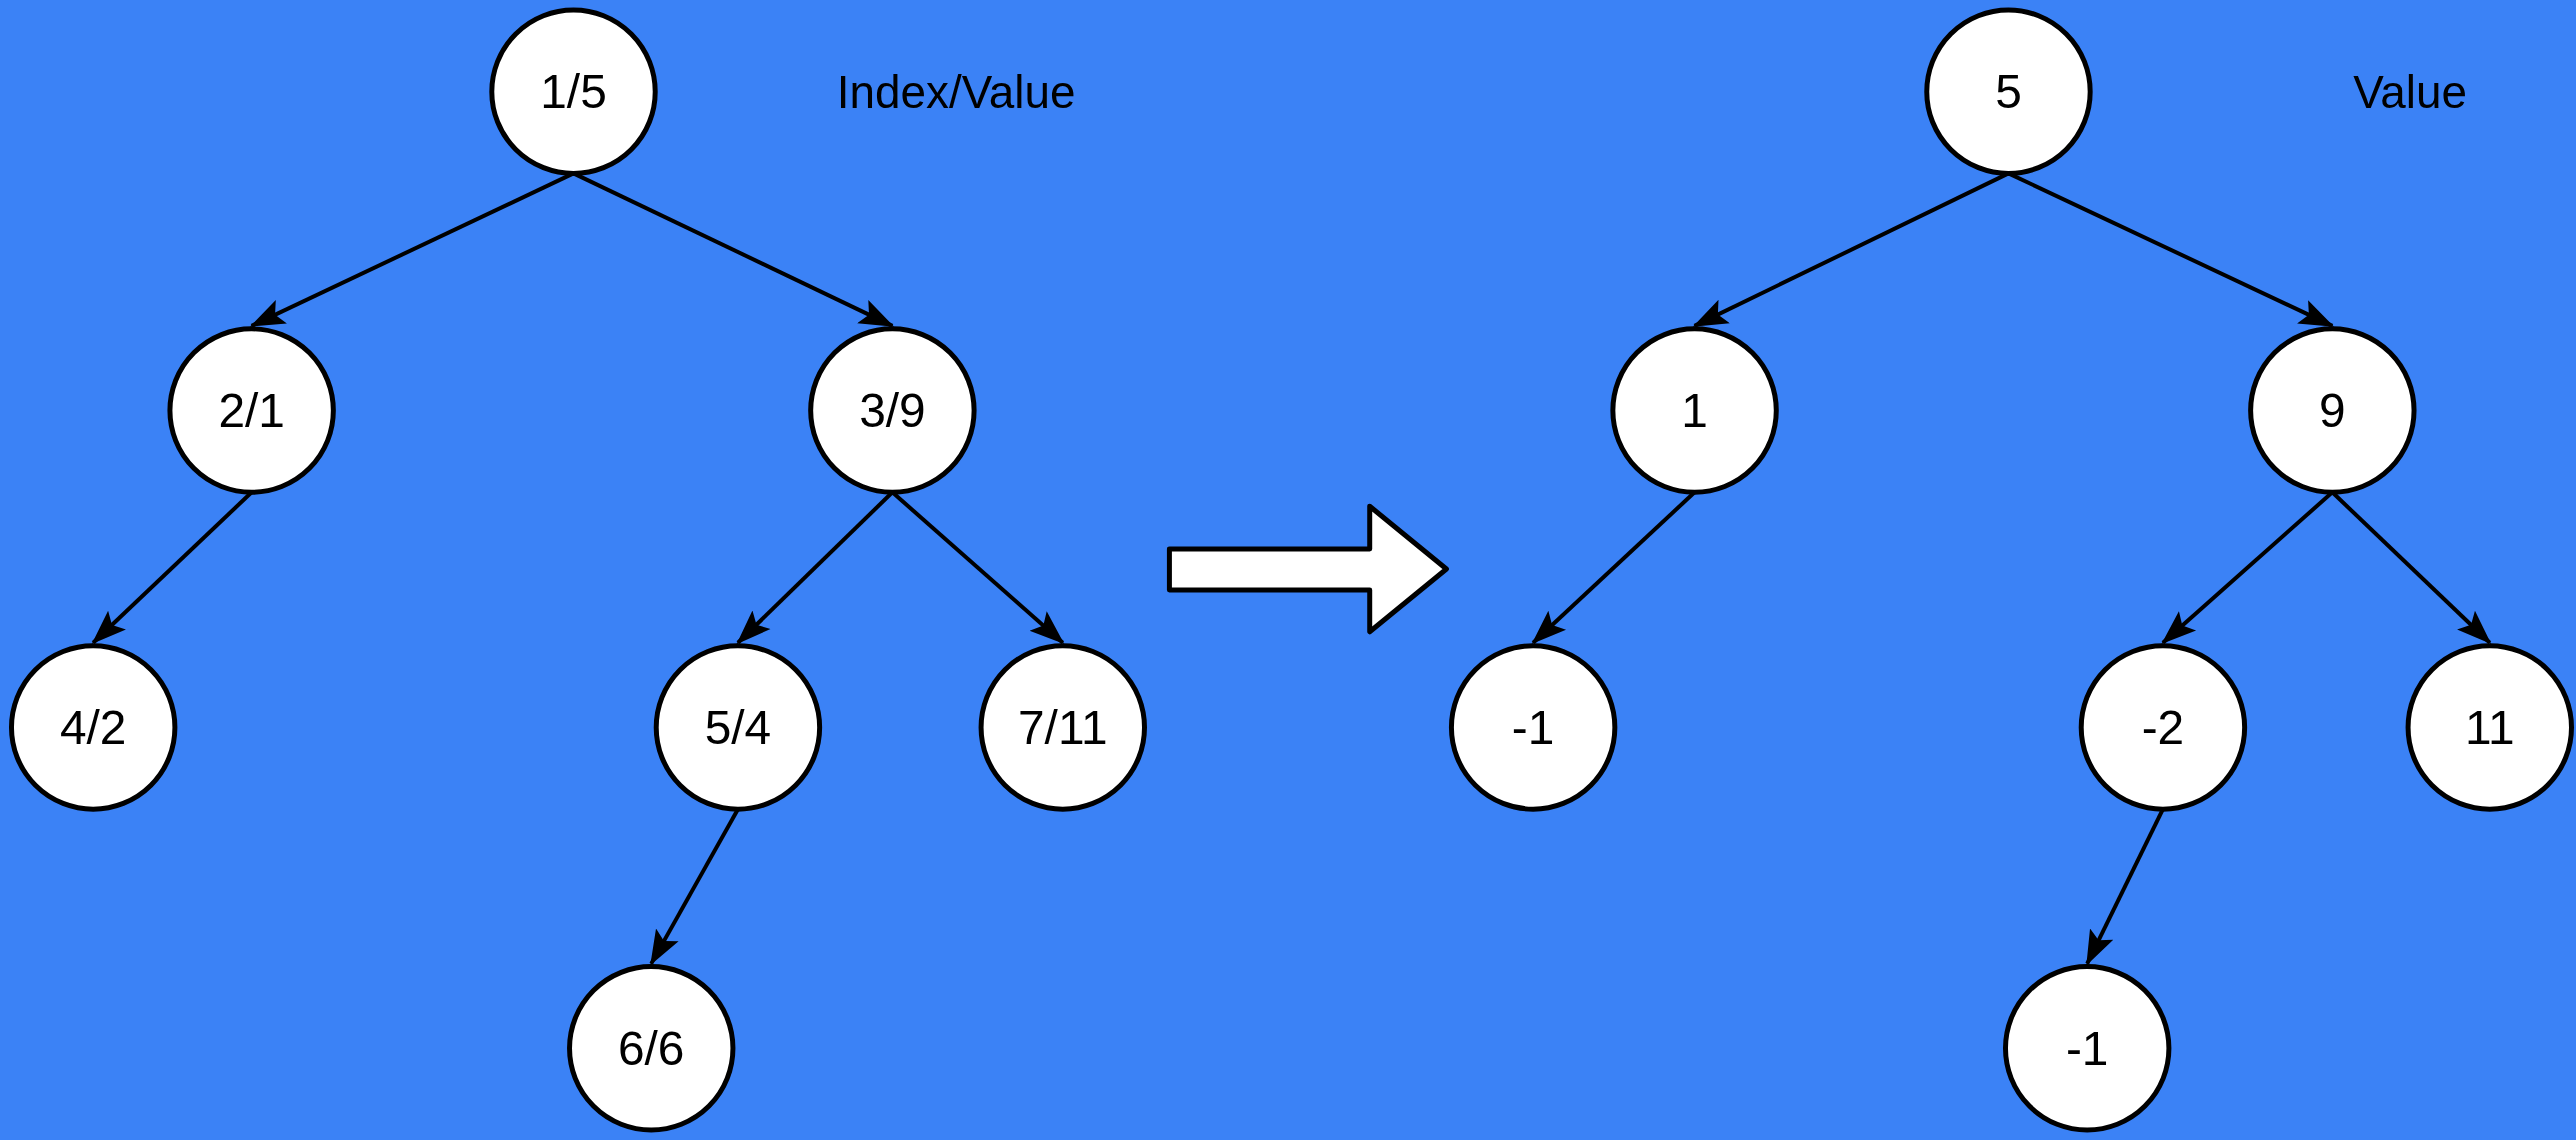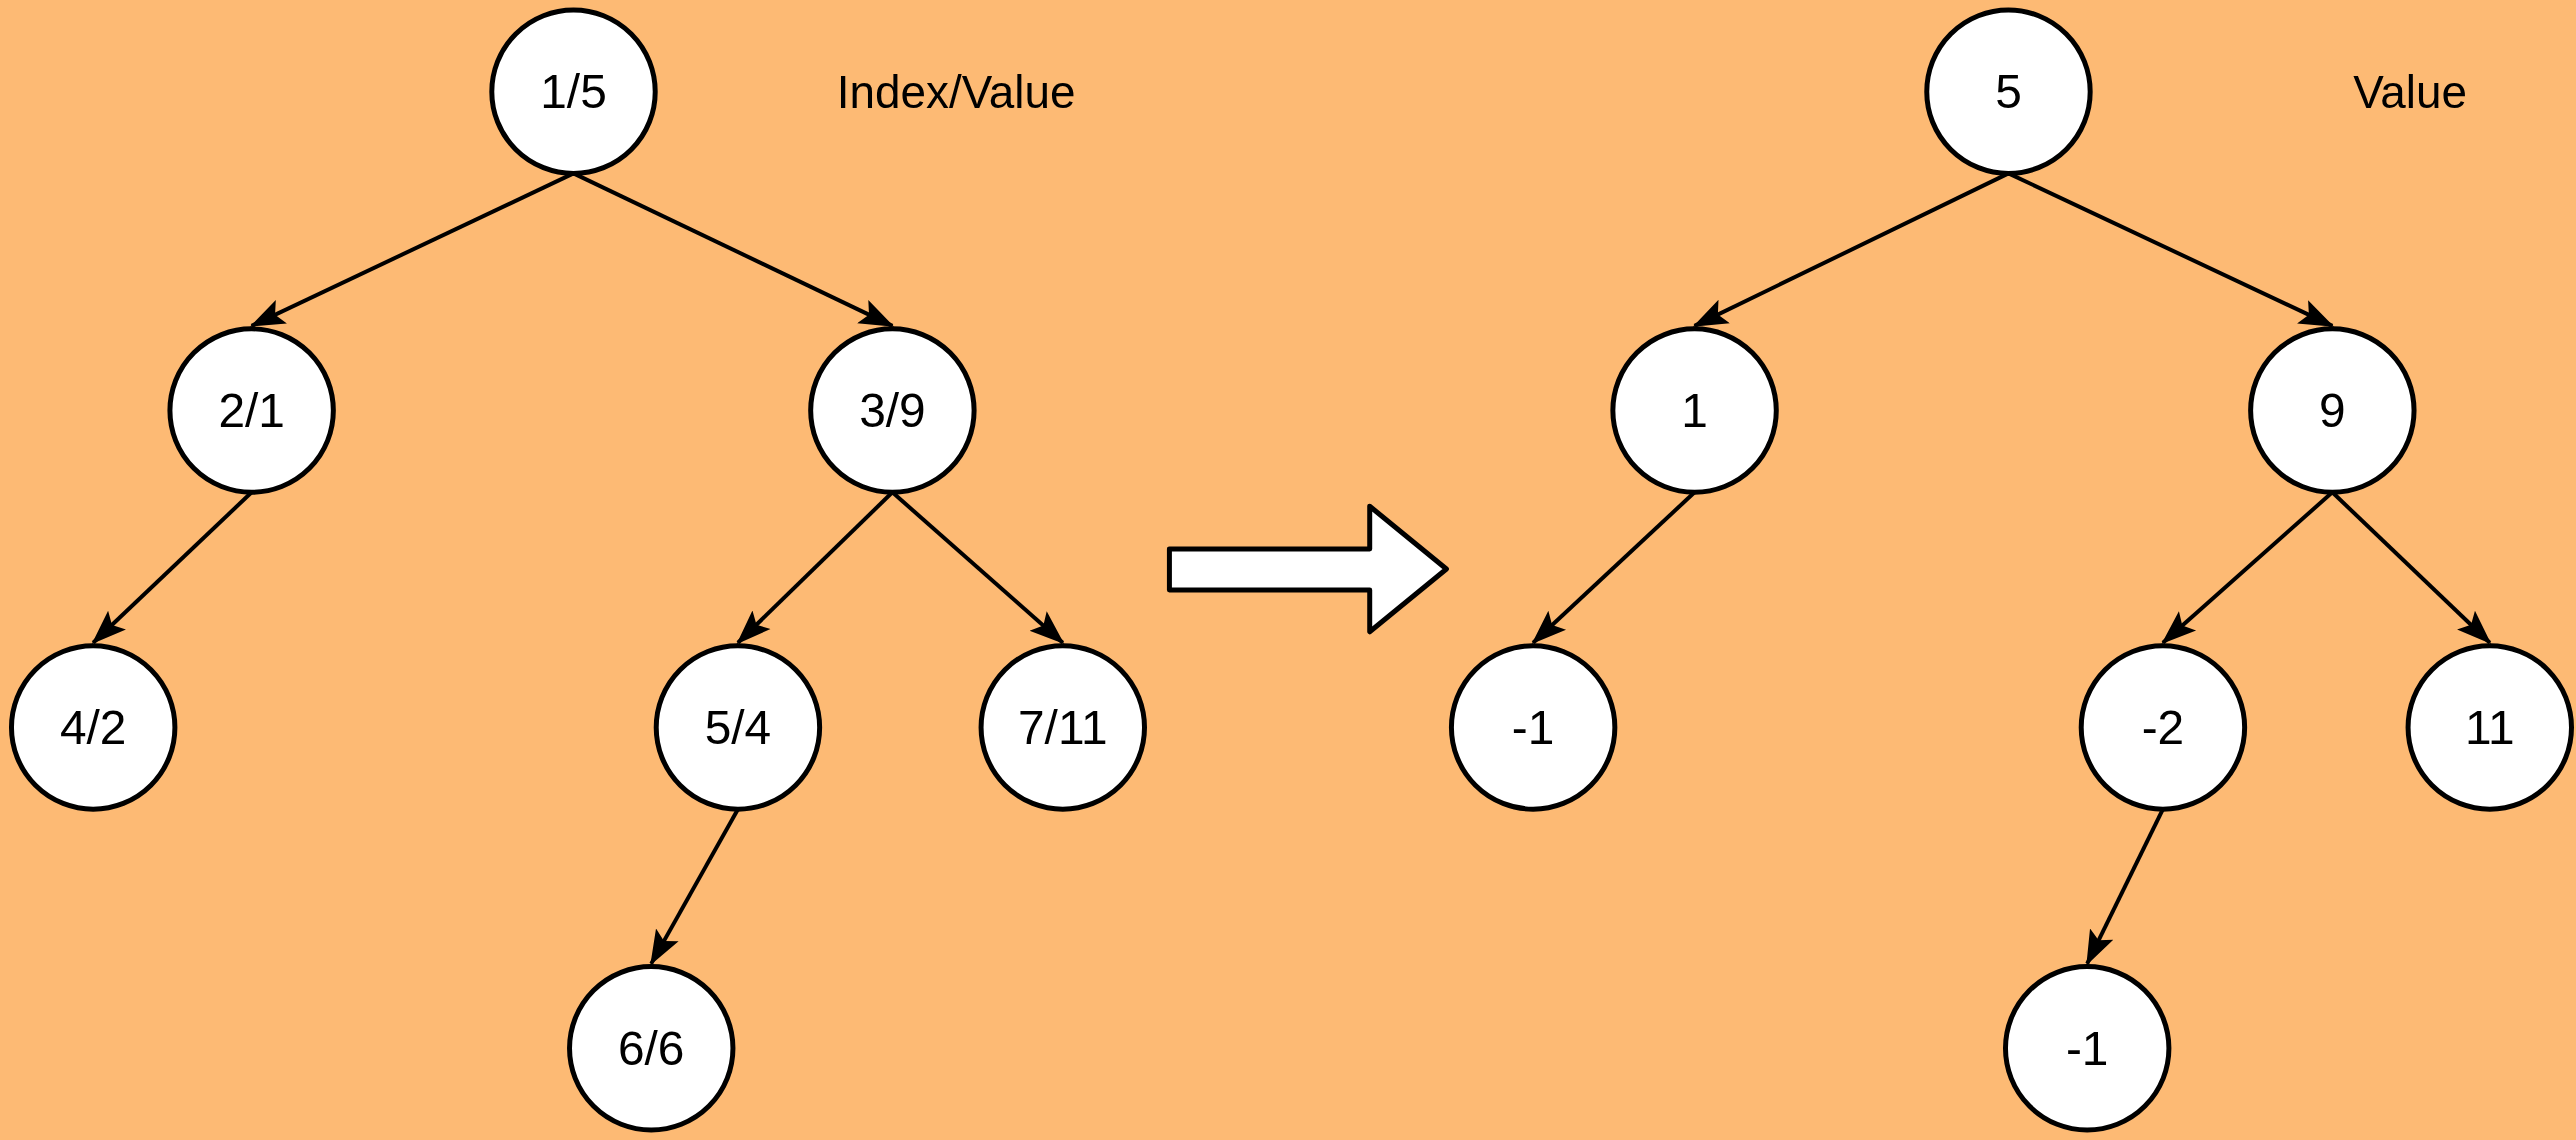"1/5" #canvas-wrap { background: #fdba74 -> #3b82f6 }
